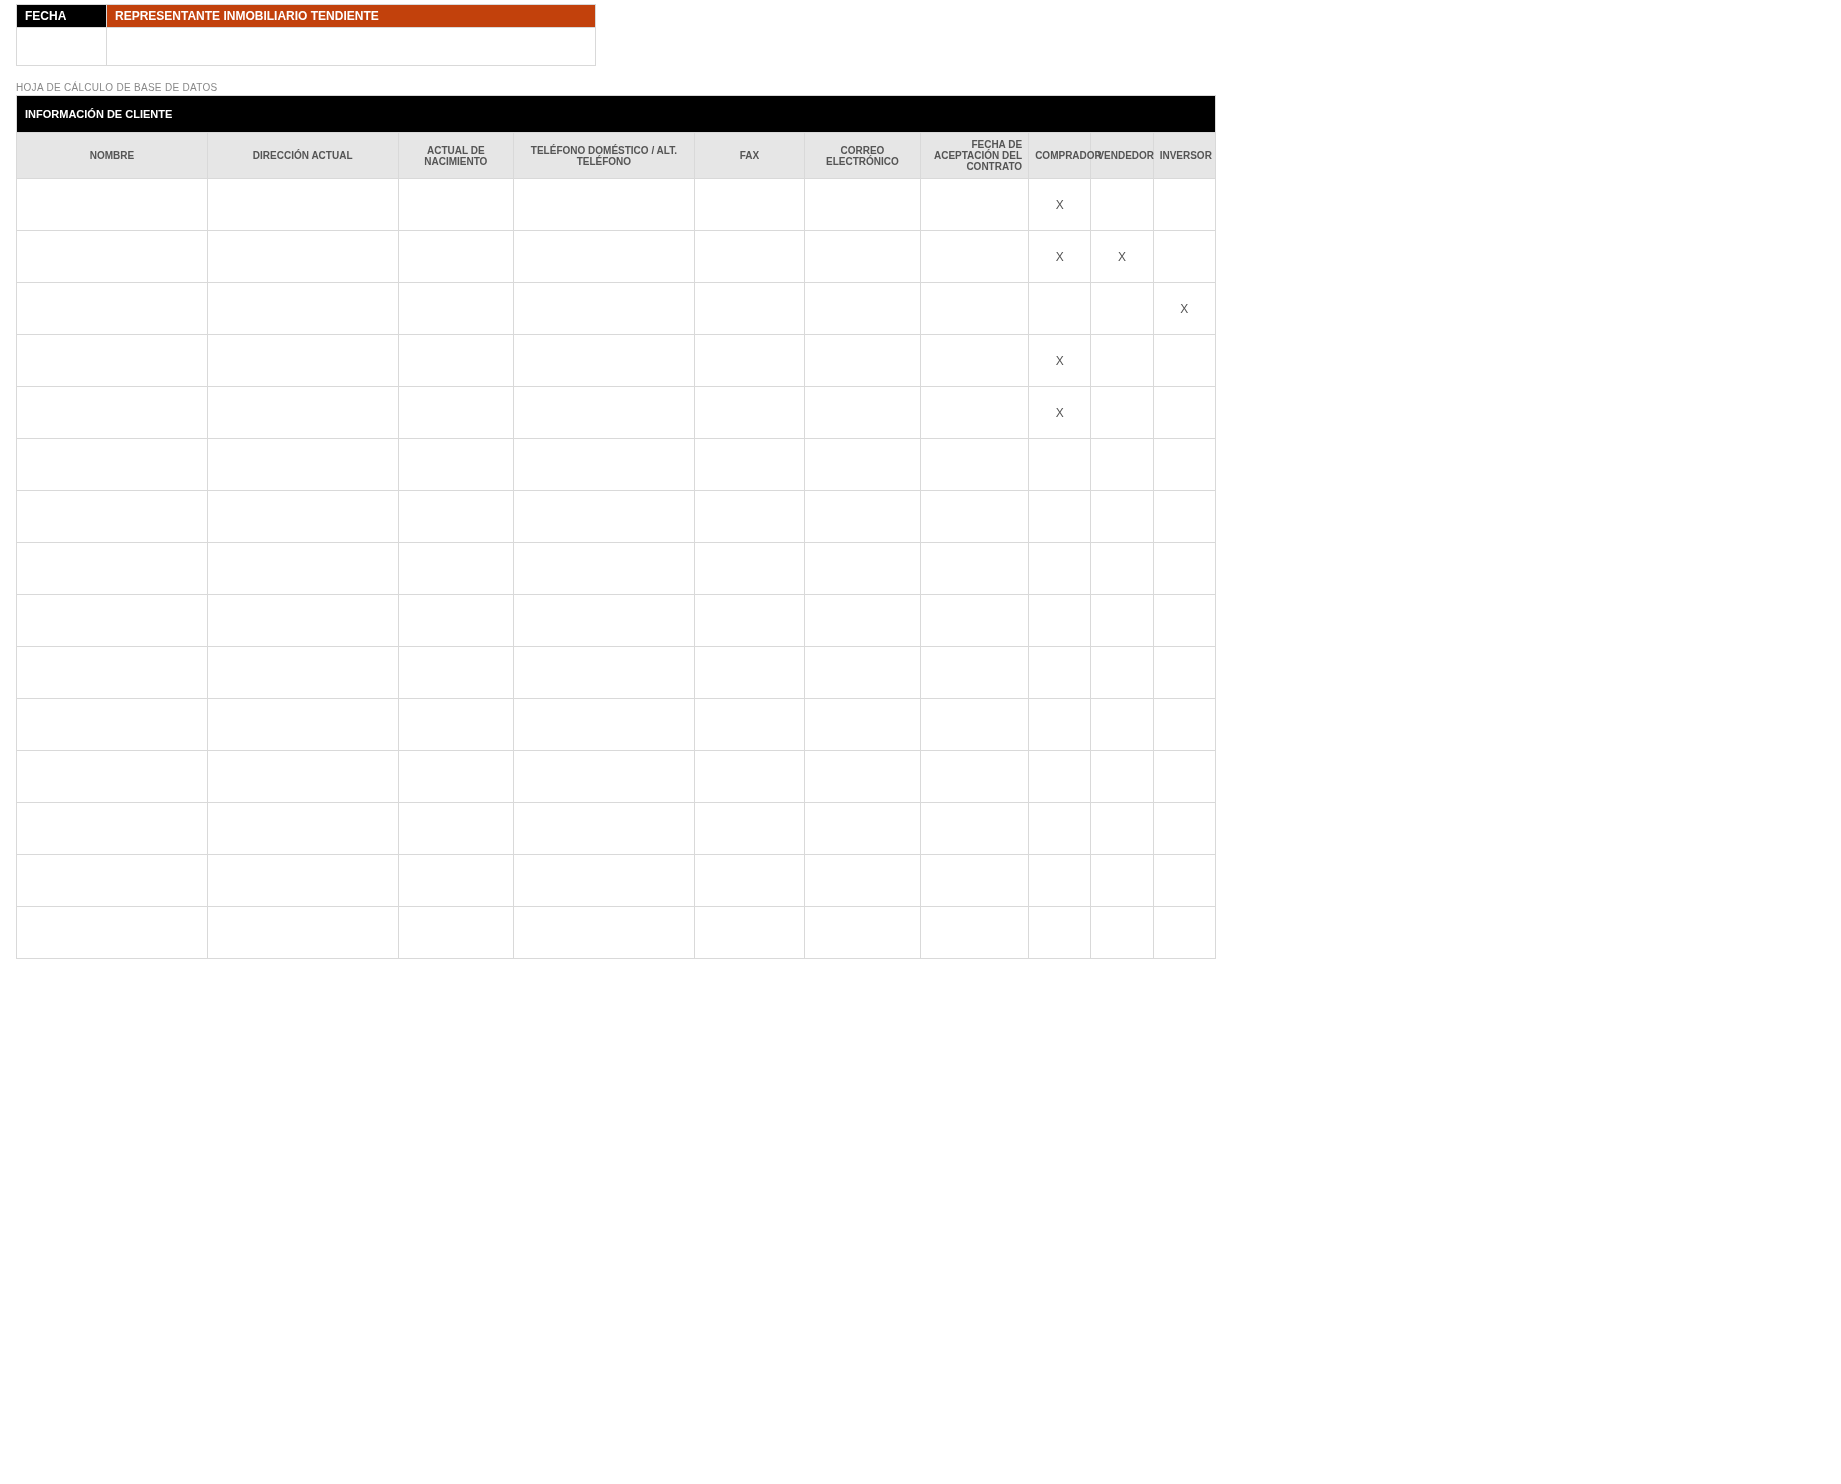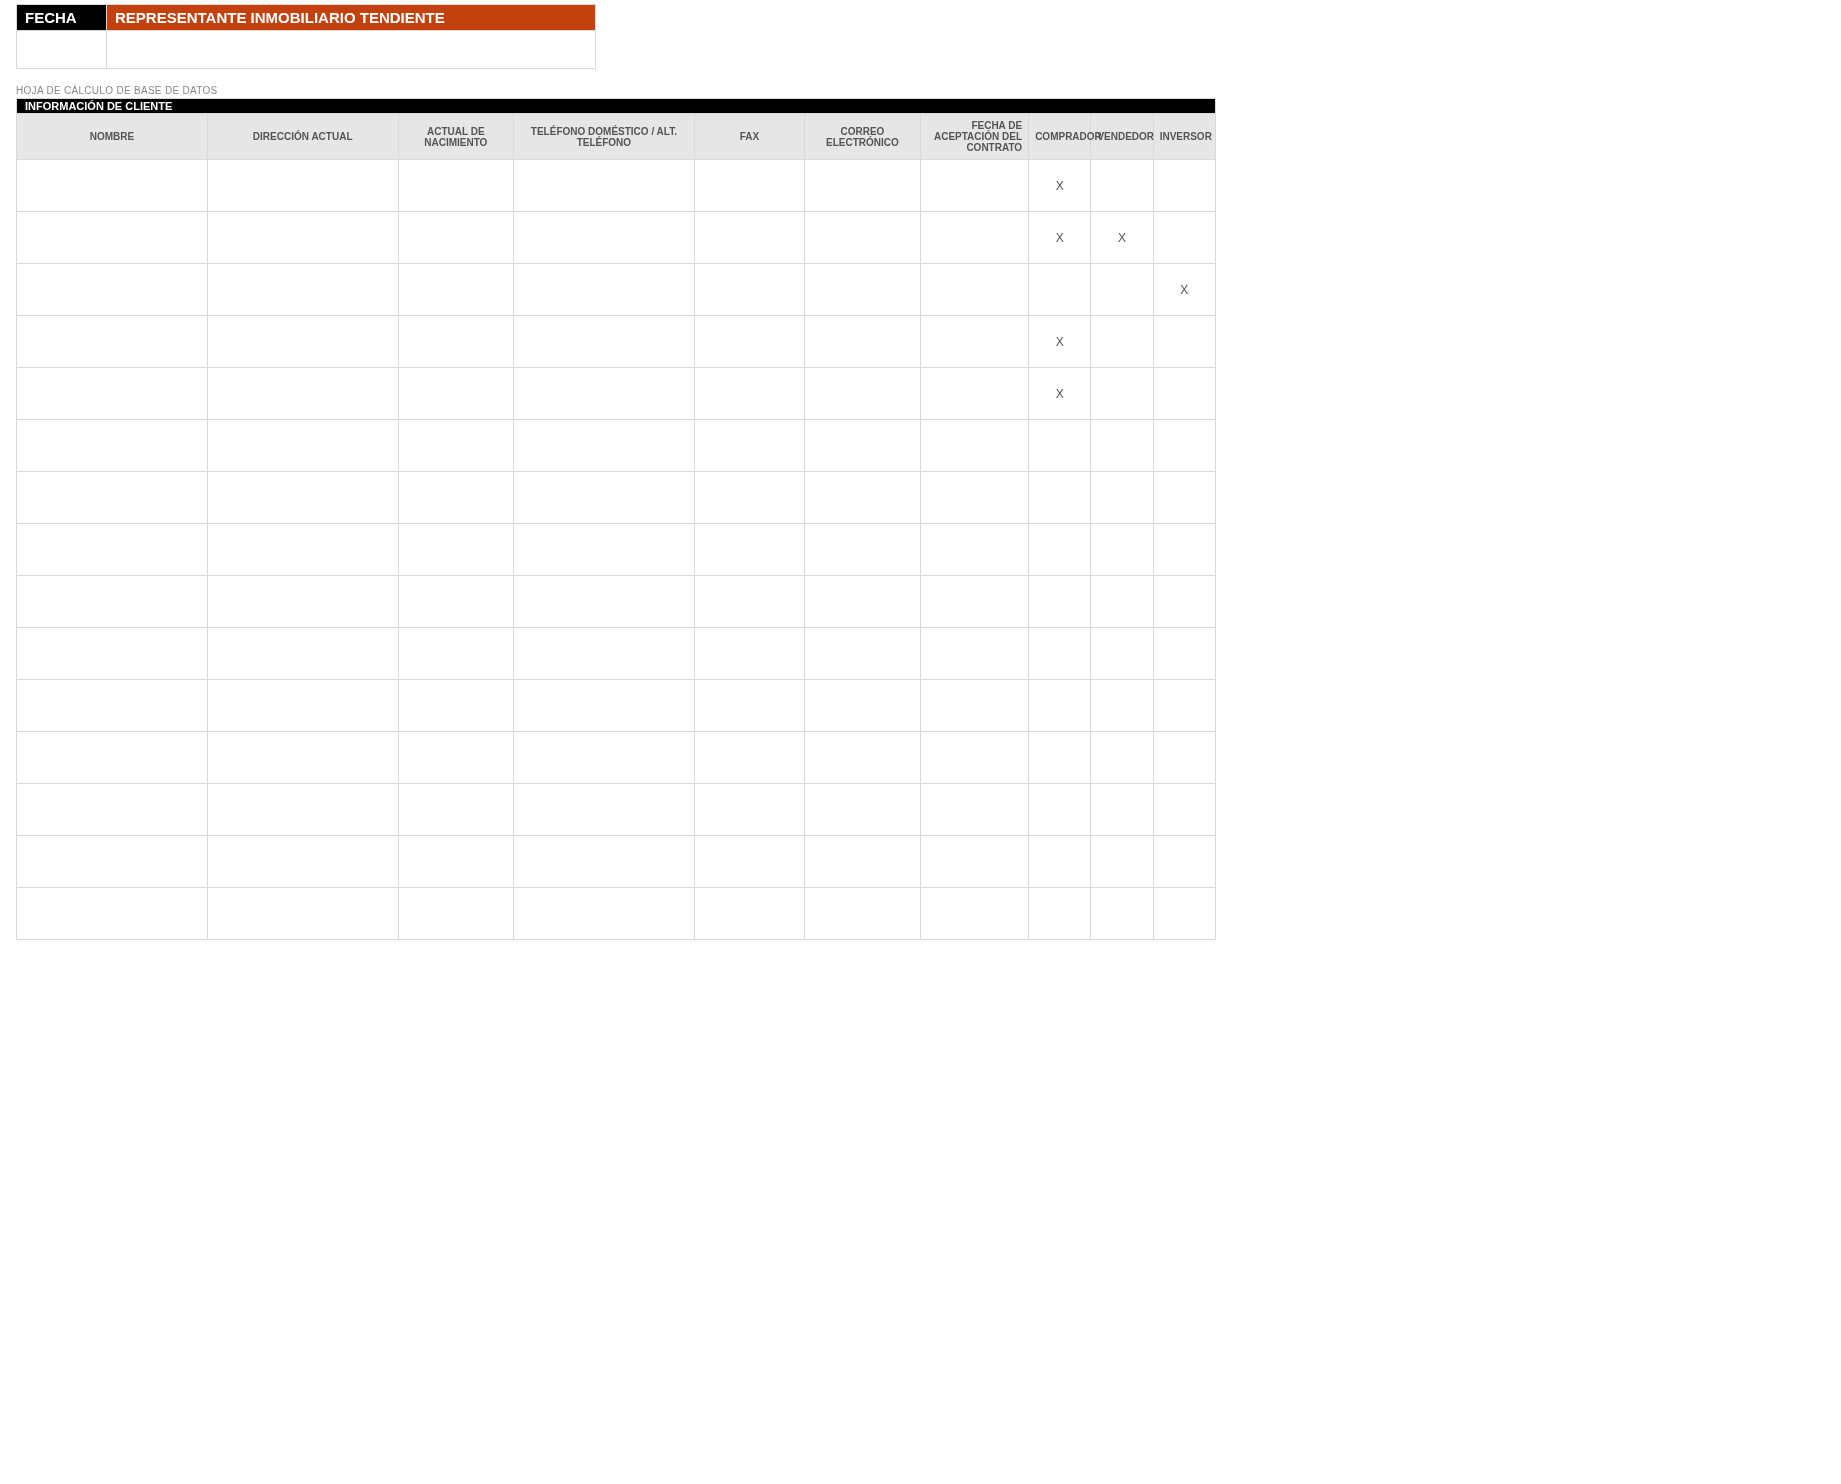"FECHA" .meta-table th, .meta-table td { font-size: 15px -> 12px }
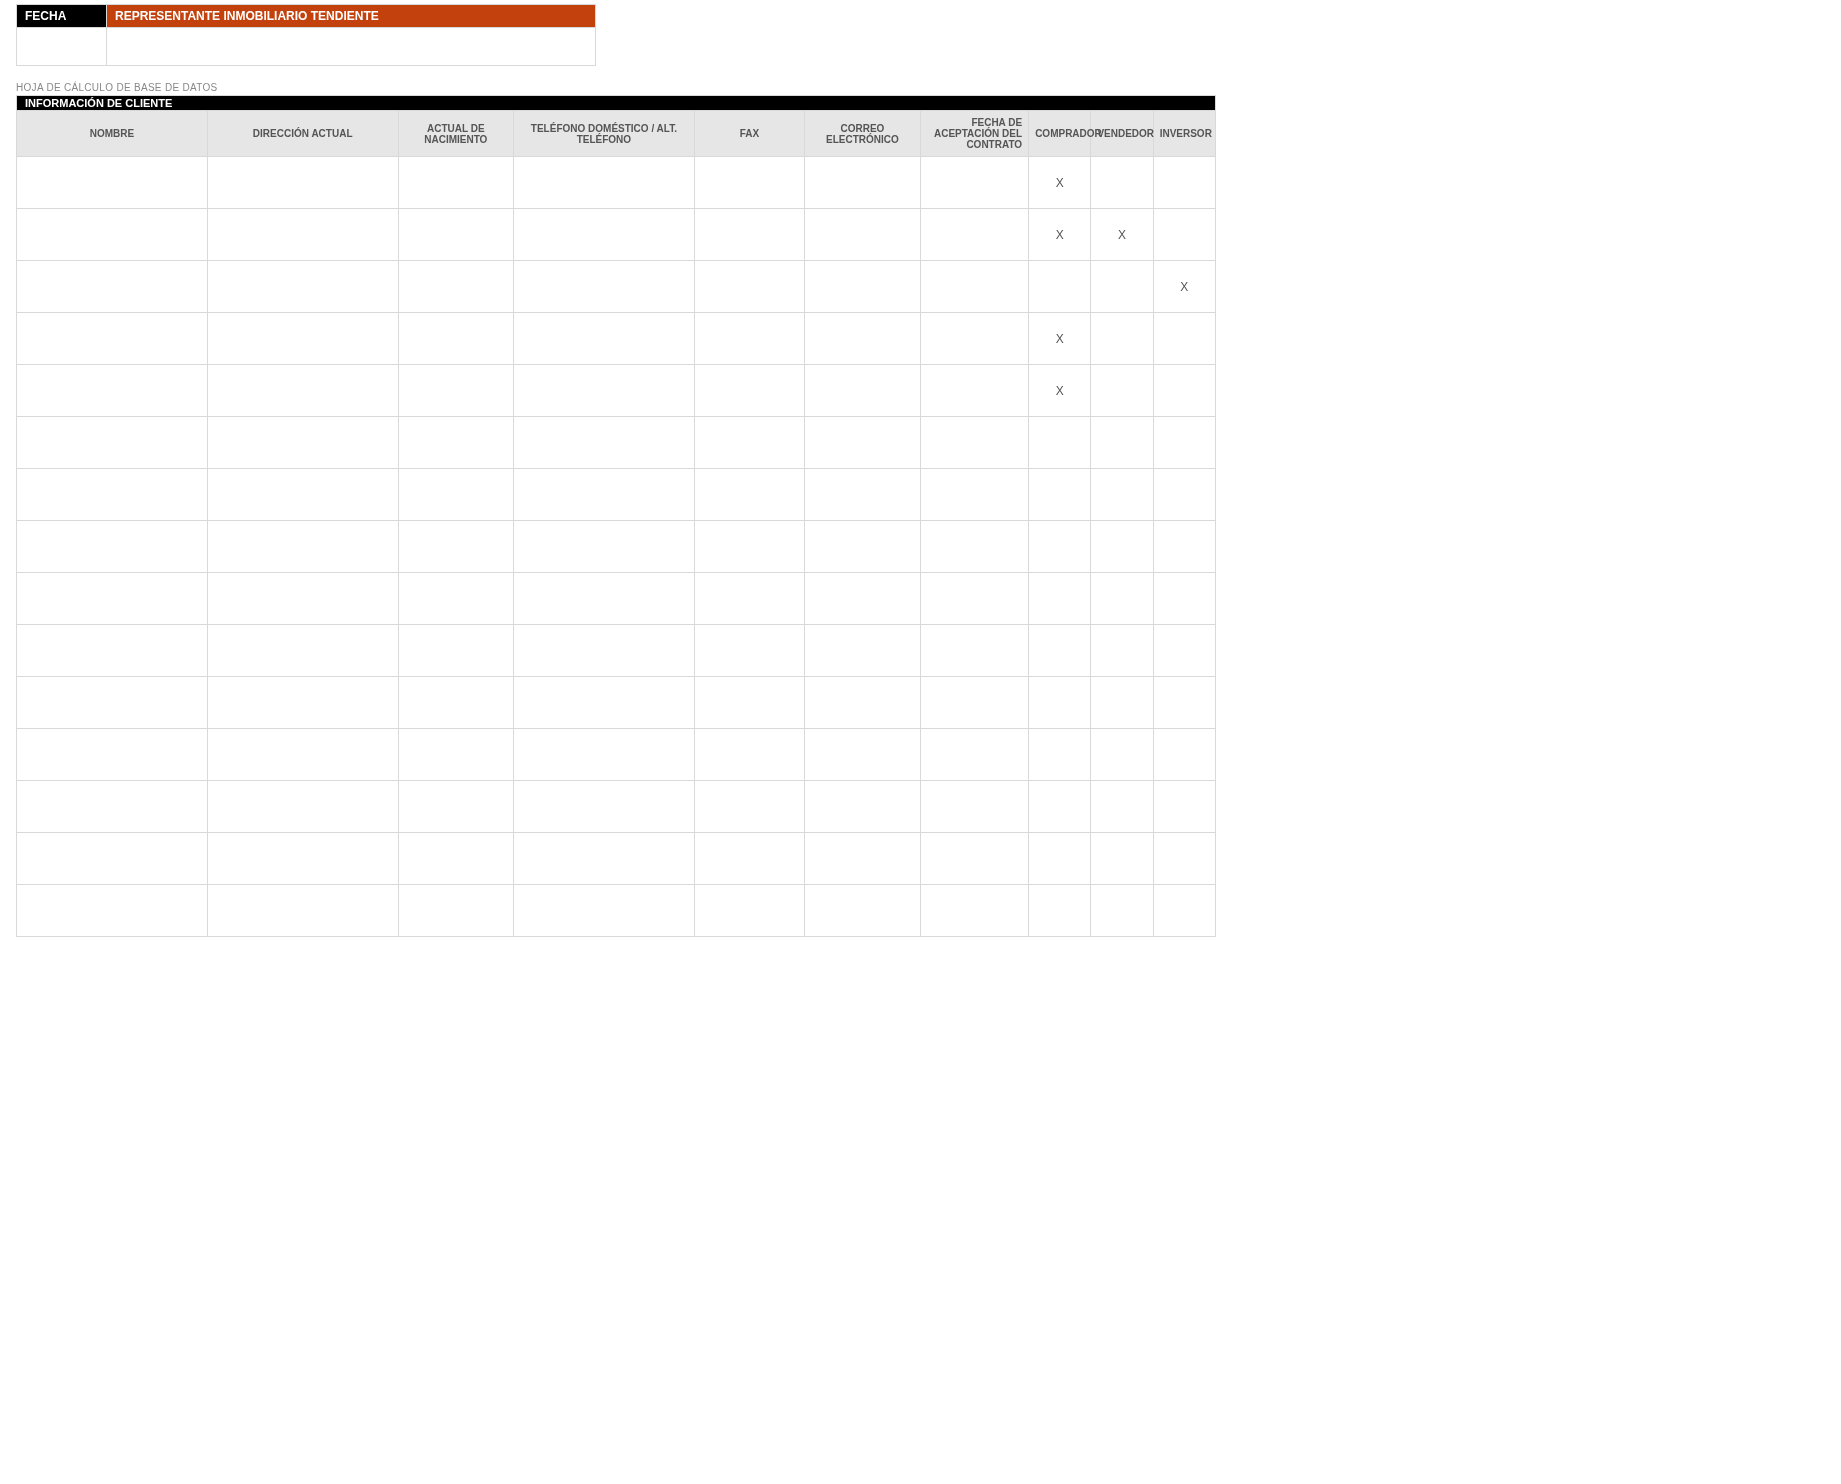"INFORMACIÓN DE CLIENTE" .section-header { padding: 1px 8px -> 12px 8px }
